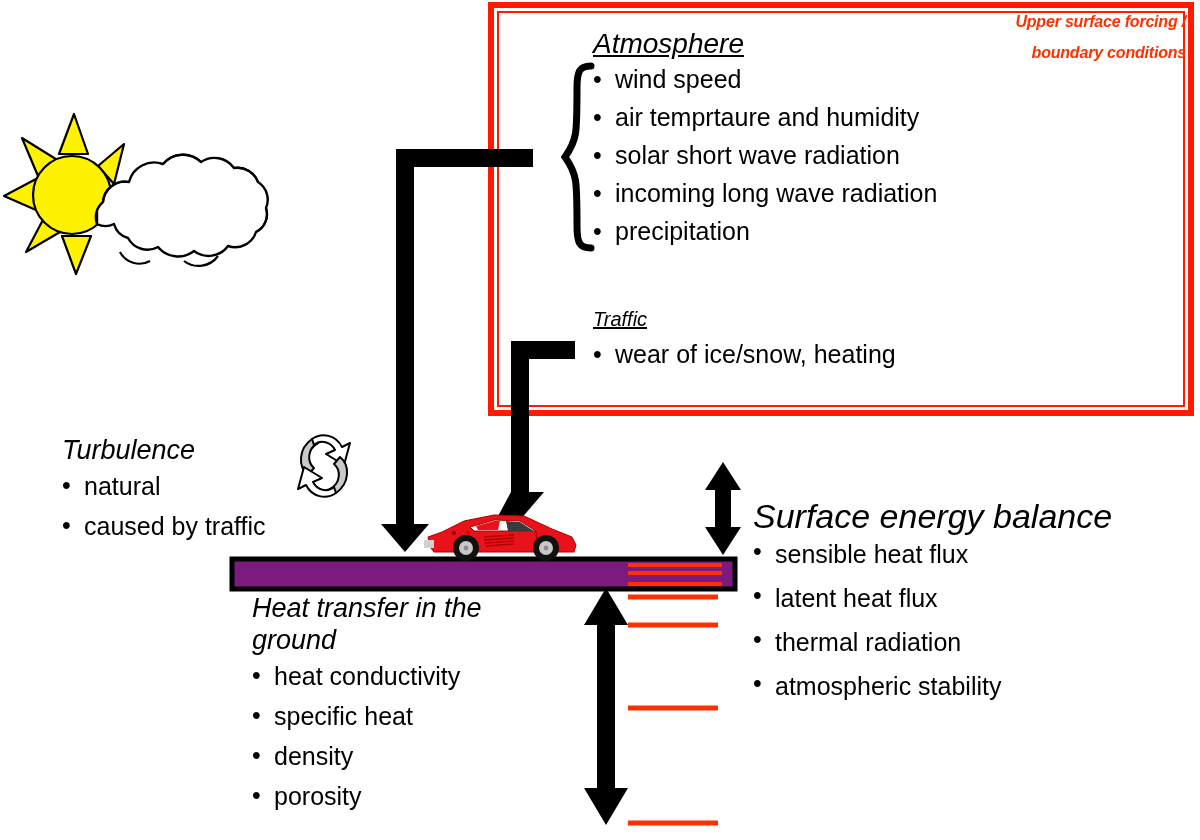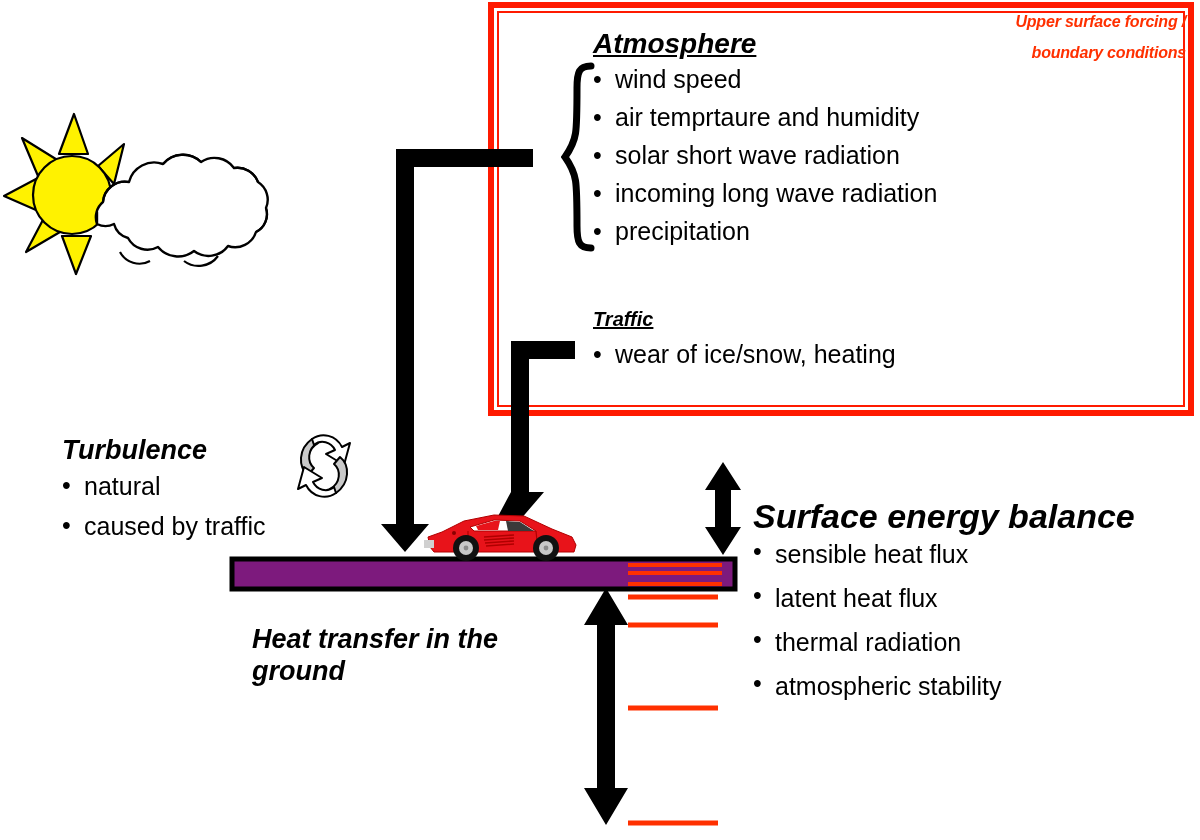"Atmosphere" .group-title { font-weight: bold -> normal }
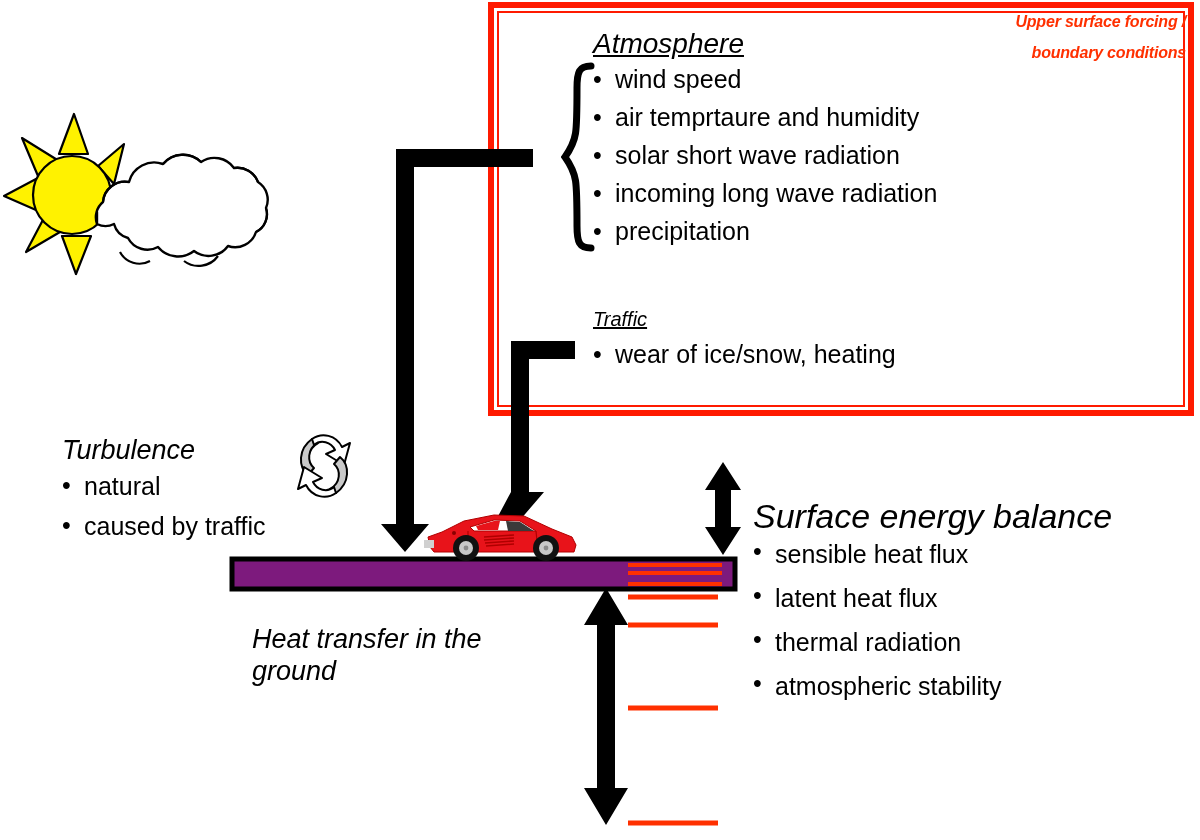"Heat transfer in the ground" #ground-block .group-title { margin-top: 31px -> none }
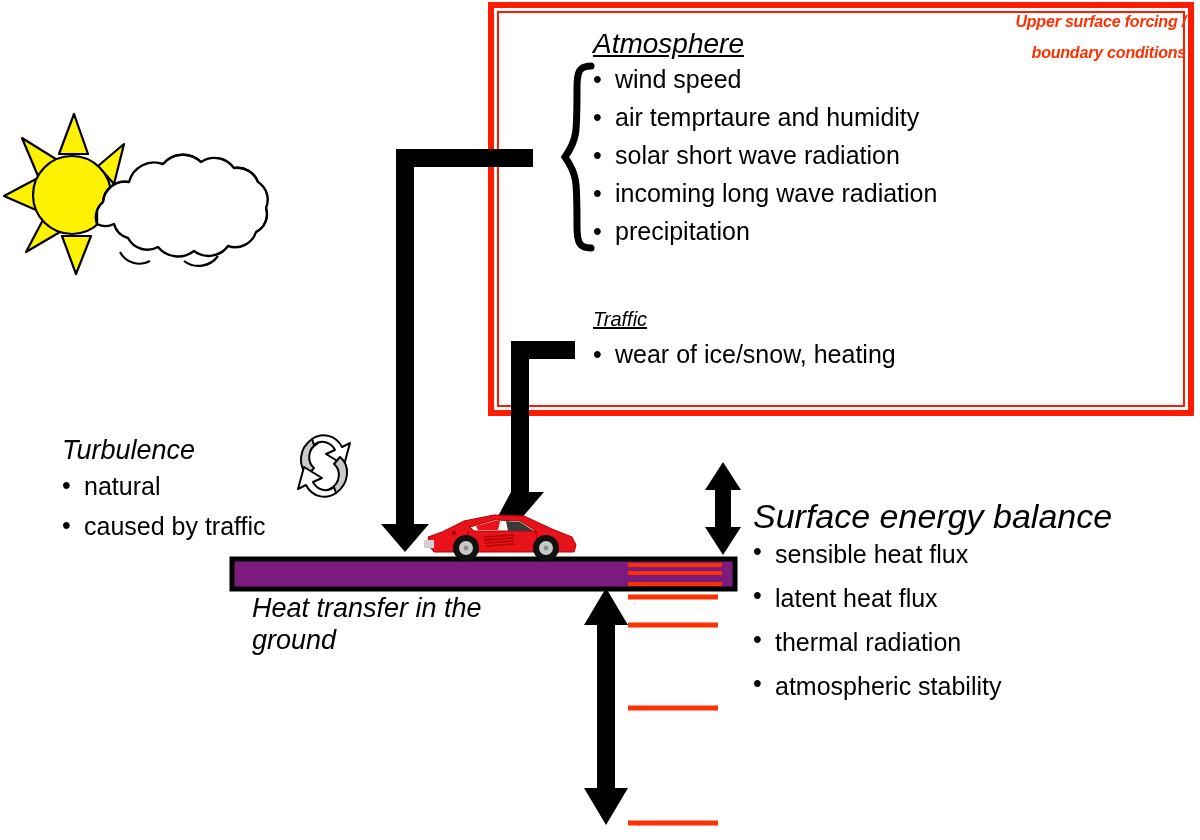"heat conductivity" ul.bullets { html: none -> <ul> <li>heat conductivity</li> <li>specific heat</li> <li>density</li> <li>porosity</li> </ul> }
